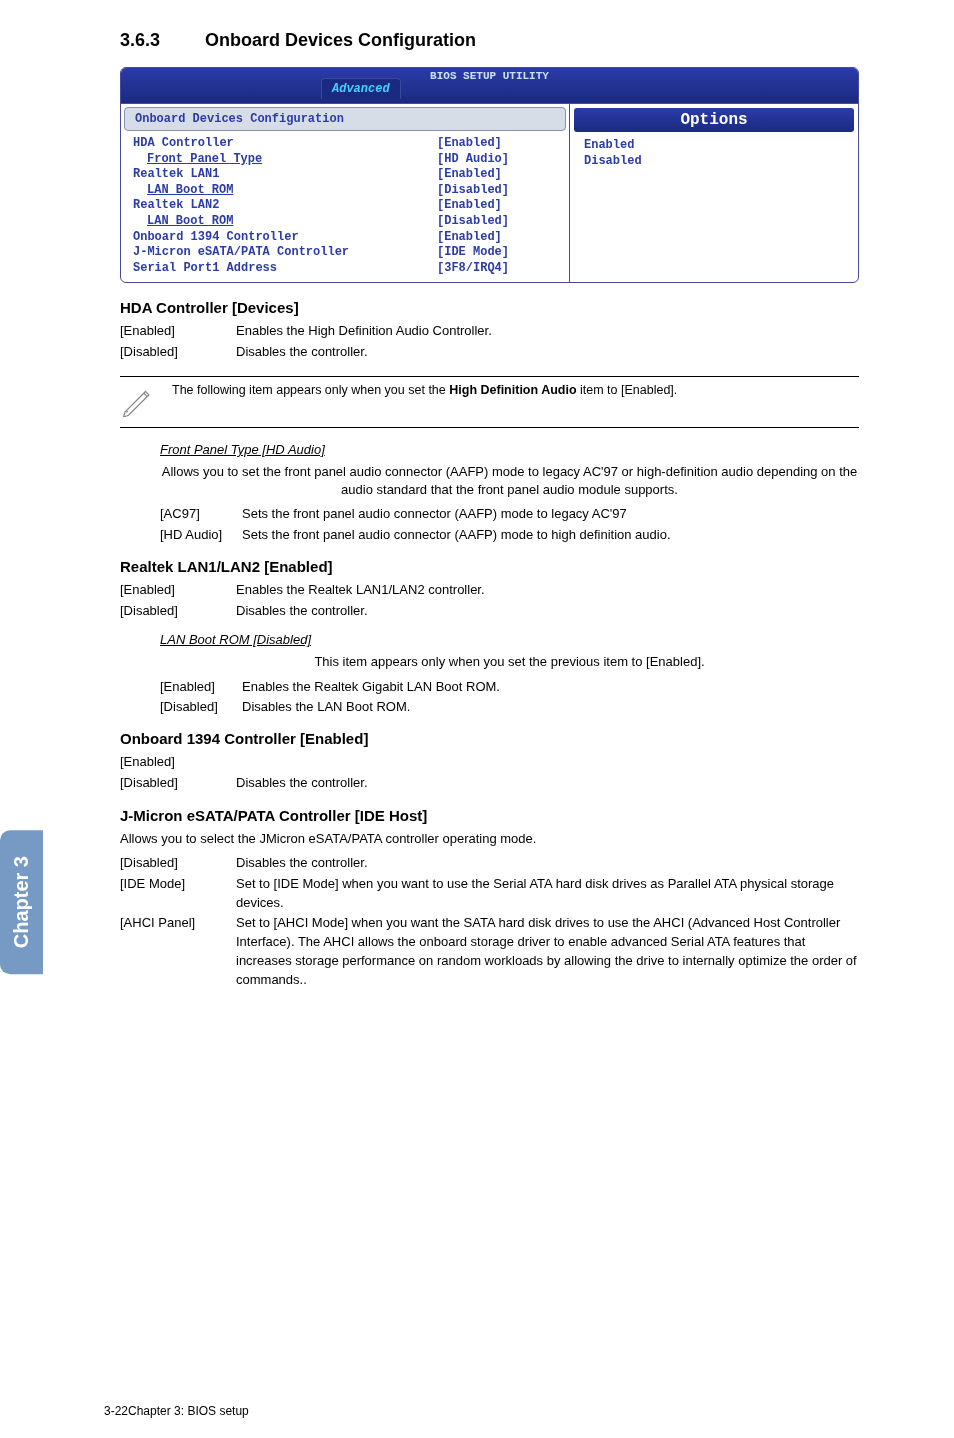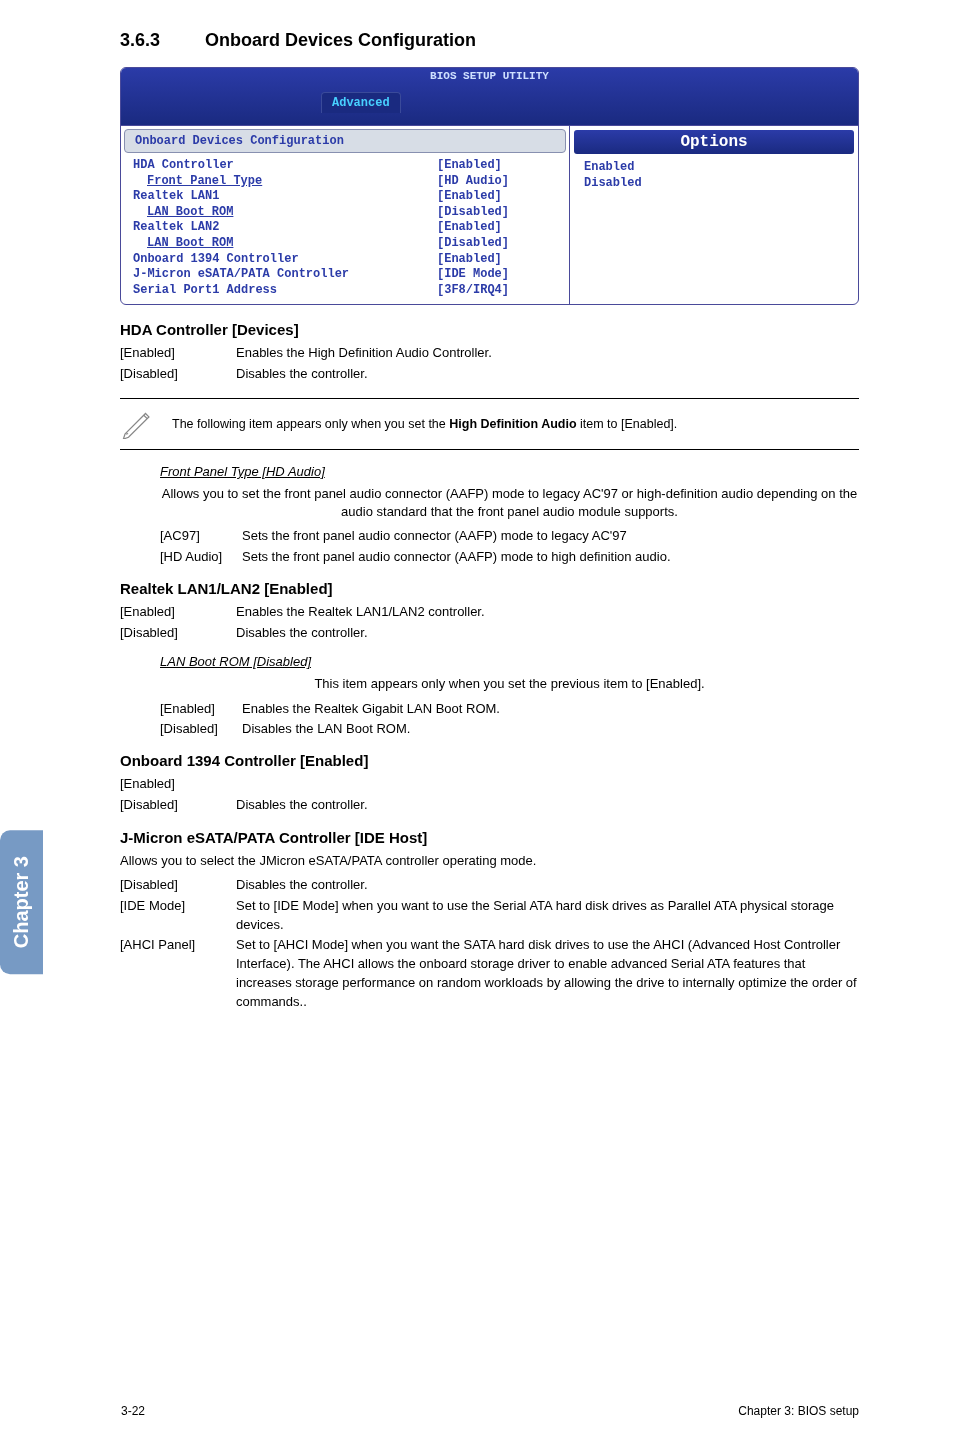"BIOS SETUP UTILITY" .bios-header { height: 57px -> 35px }
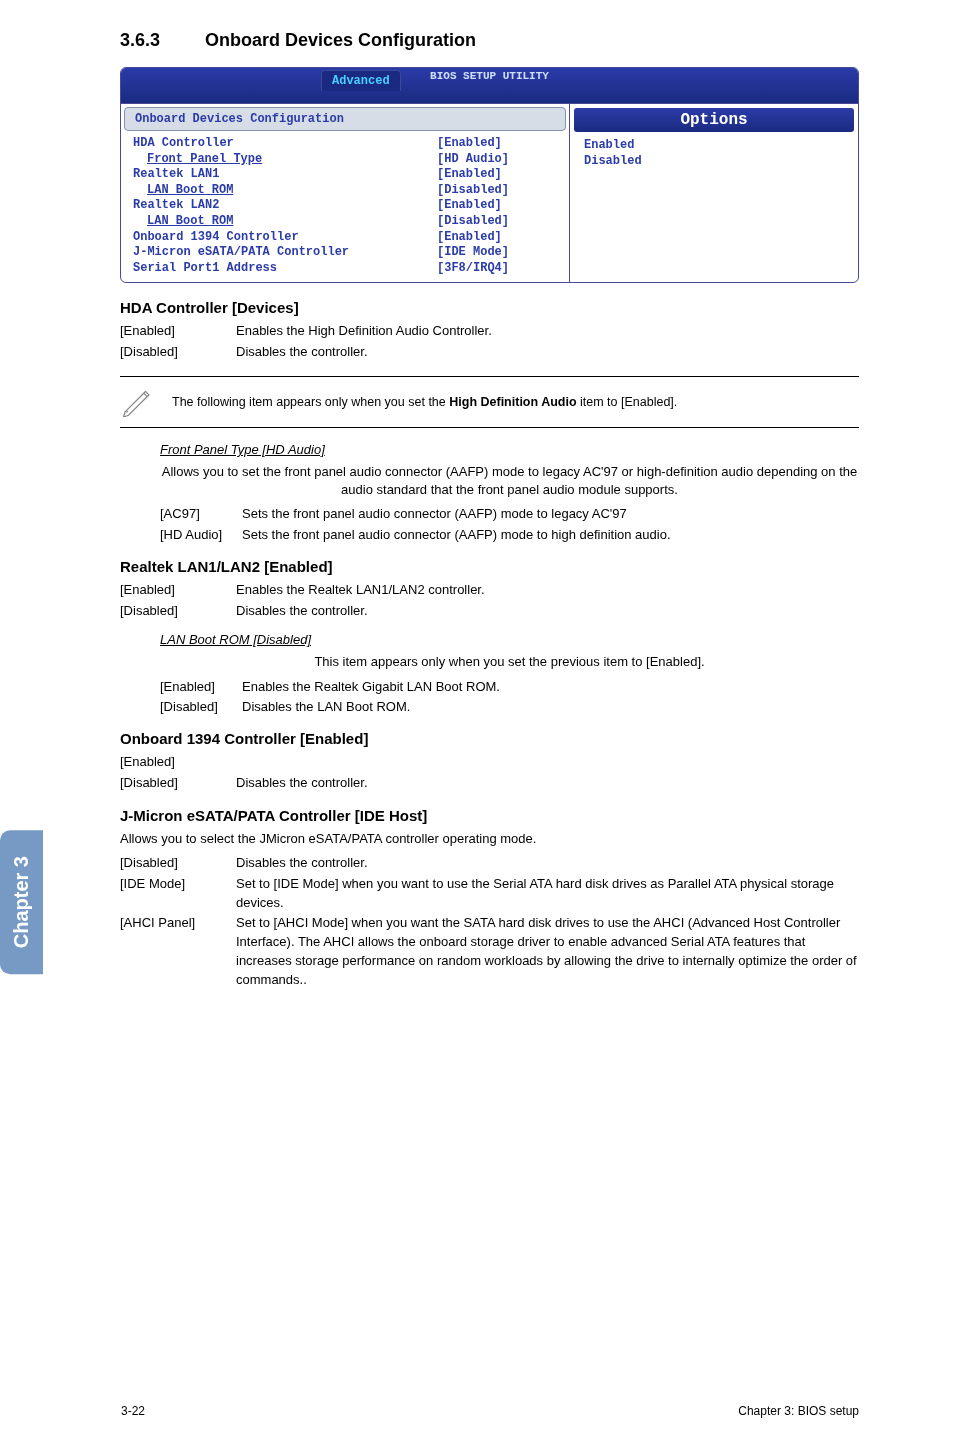"Advanced" .bios-tabs { bottom: 12px -> 4px; font-style: none -> italic }
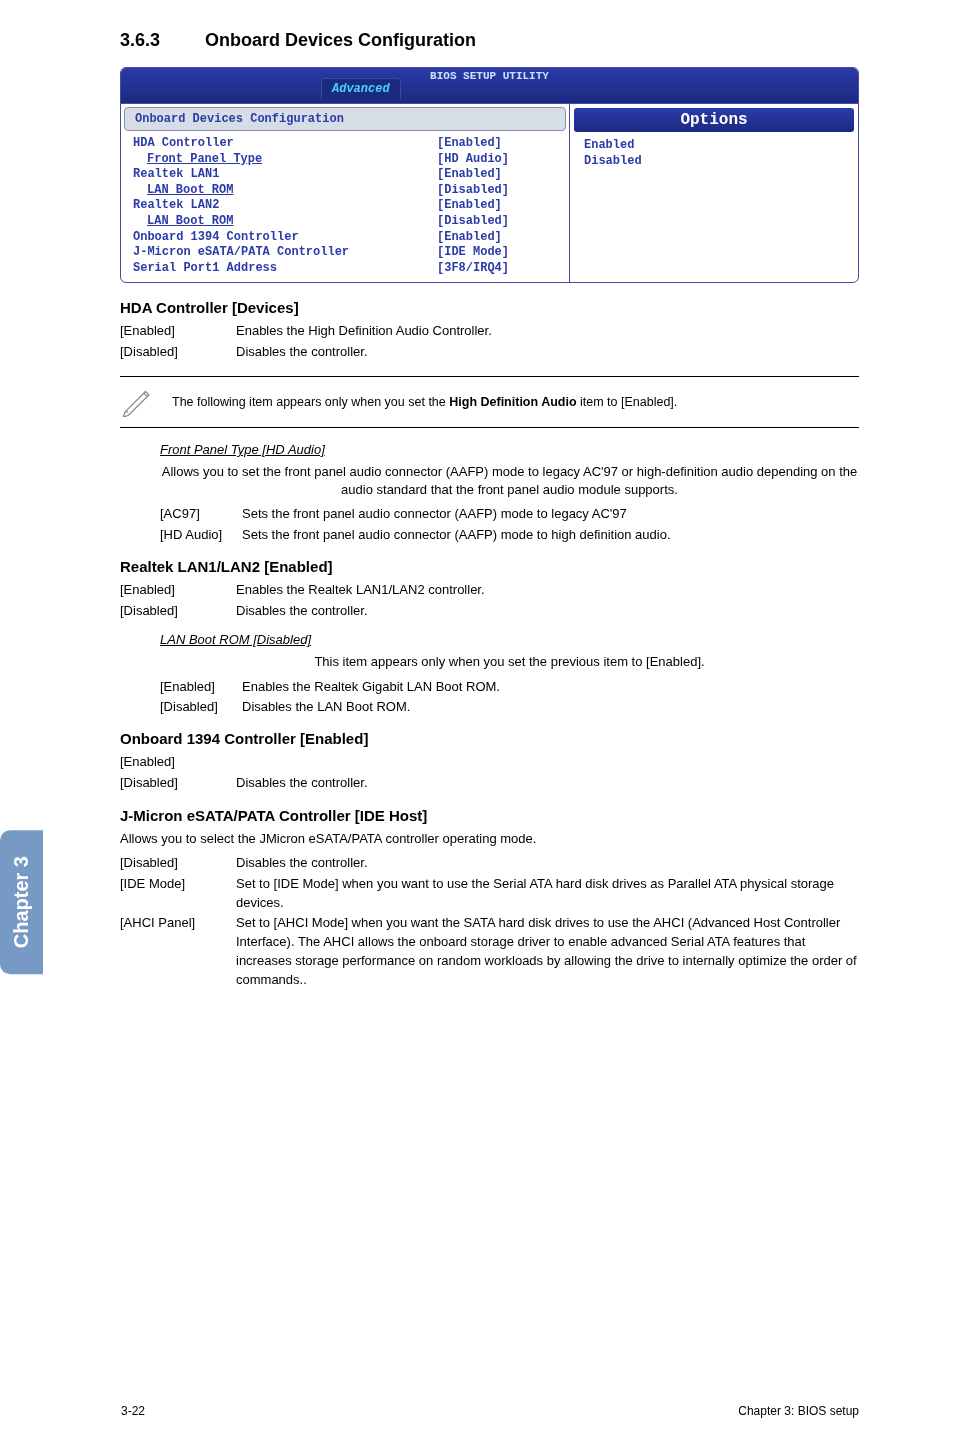"The following item appears only" .note-block { align-items: center -> flex-start }
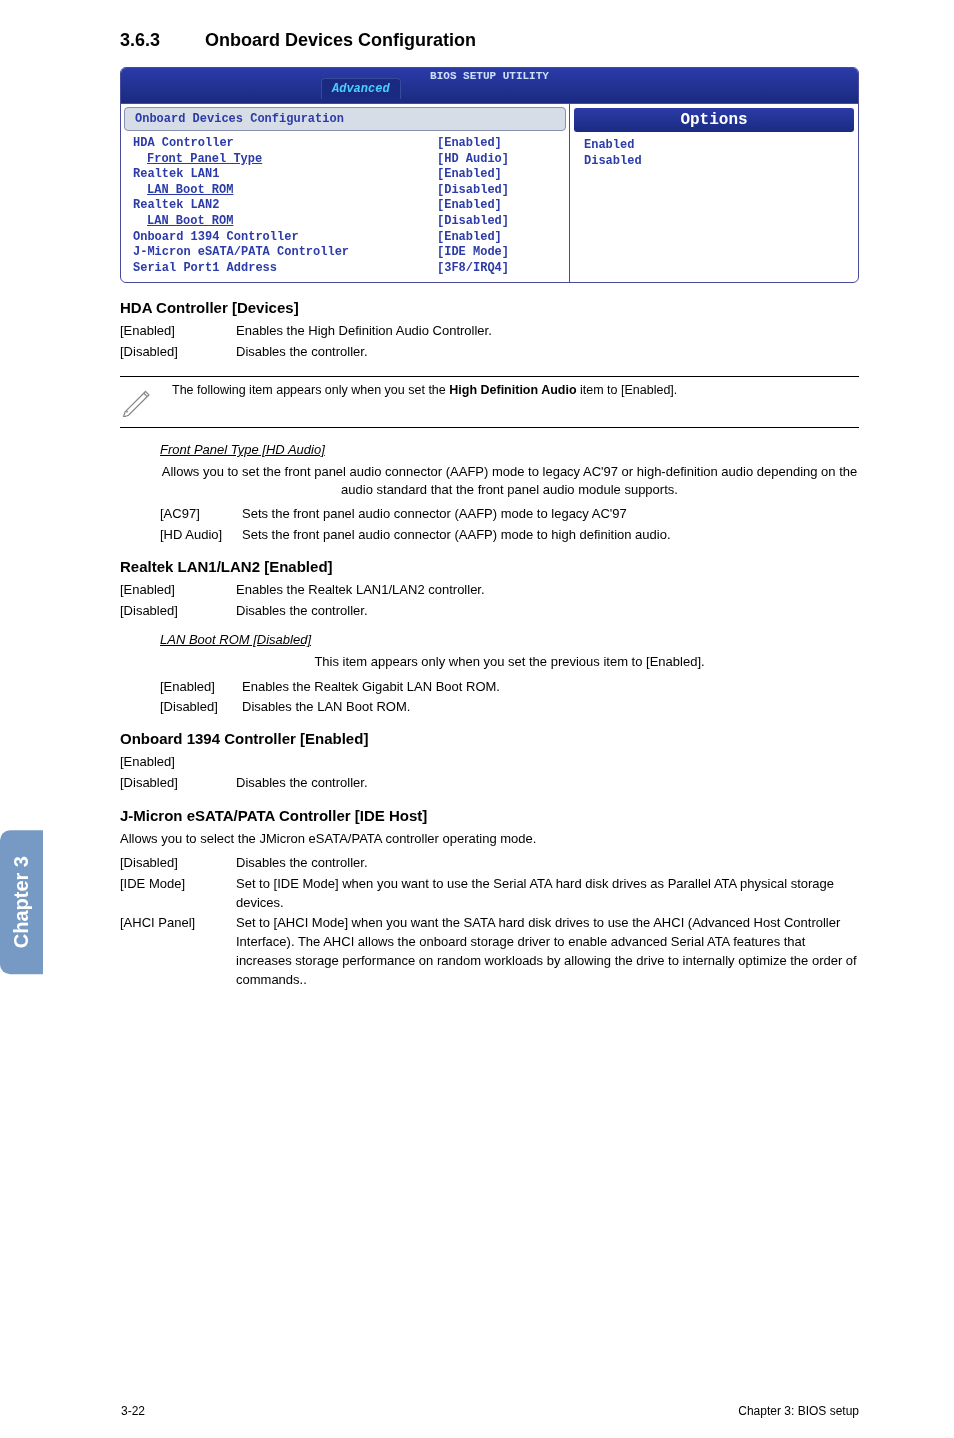"3-22" .footer { justify-content: space-between -> none; left: 121px -> 104px }
